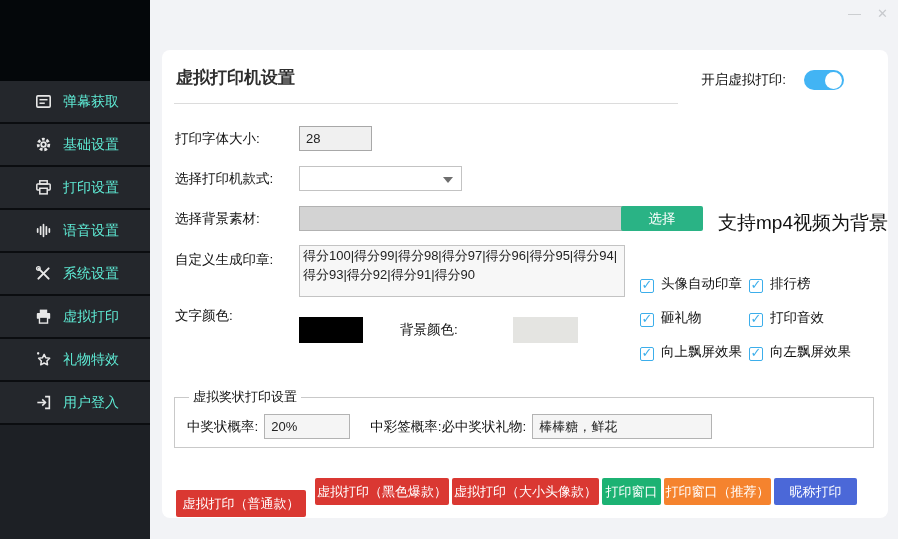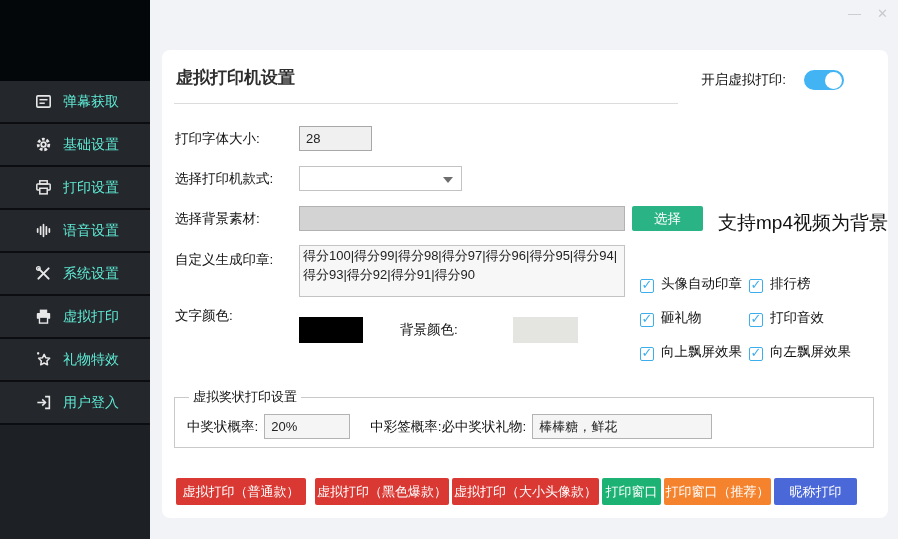"选择" .choose-btn { left: 470px -> 459px; width: 71px -> 82px }
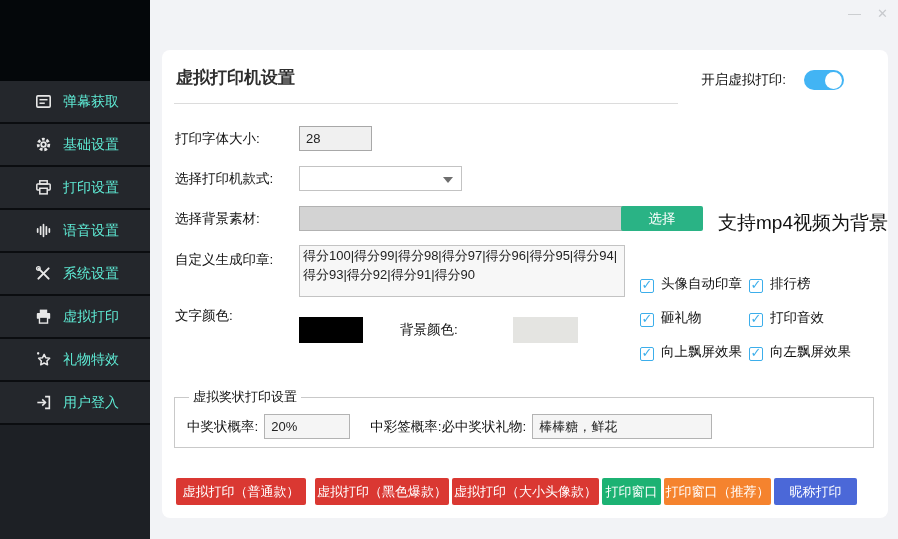"虚拟打印（普通款）" .actions .w-a { margin-top: none -> 12px }
